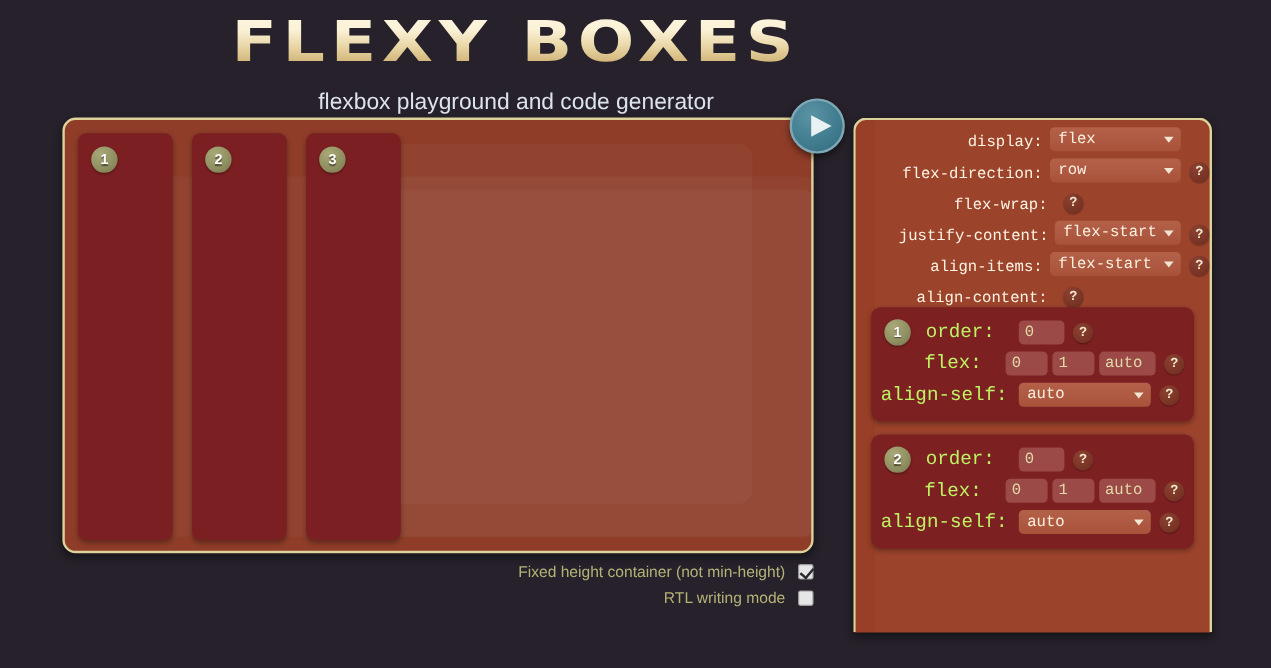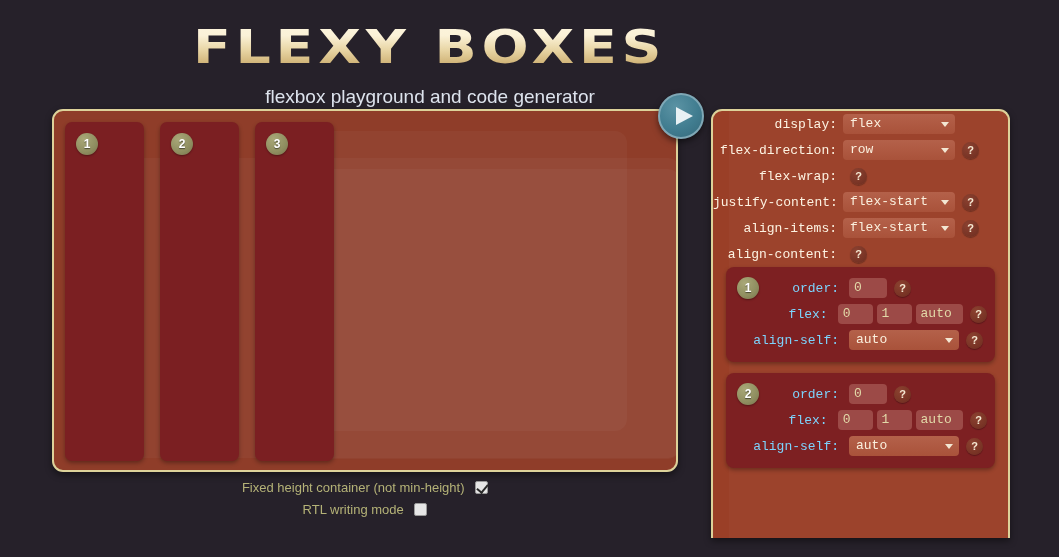"FLEXY BOXES" #header { padding-top: 15px -> 4px }
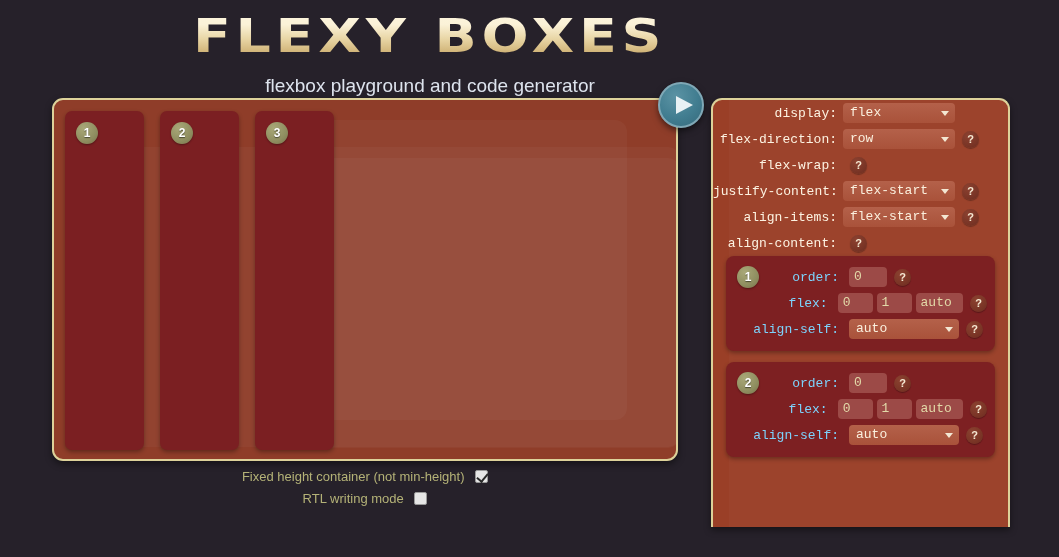"display:" .prop-row { align-items: center -> flex-end; padding-left: none -> 36px }
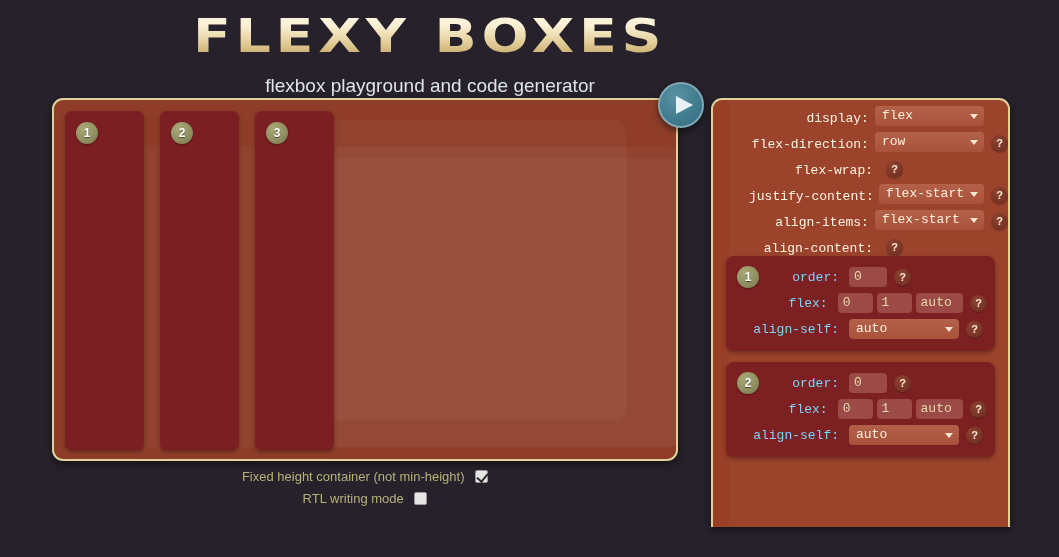"order:" .card-label { color: #7dd3fc -> #bef264; font-size: 13px -> 16px; padding-right: 10px -> 20px }
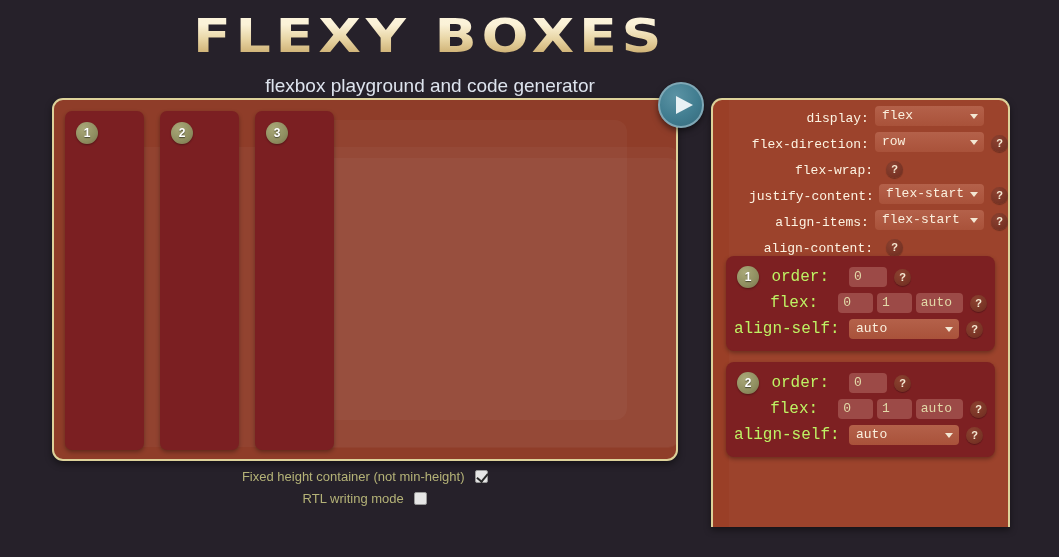"Fixed height container (not min-height)" #preview-options { text-align: center -> right }
